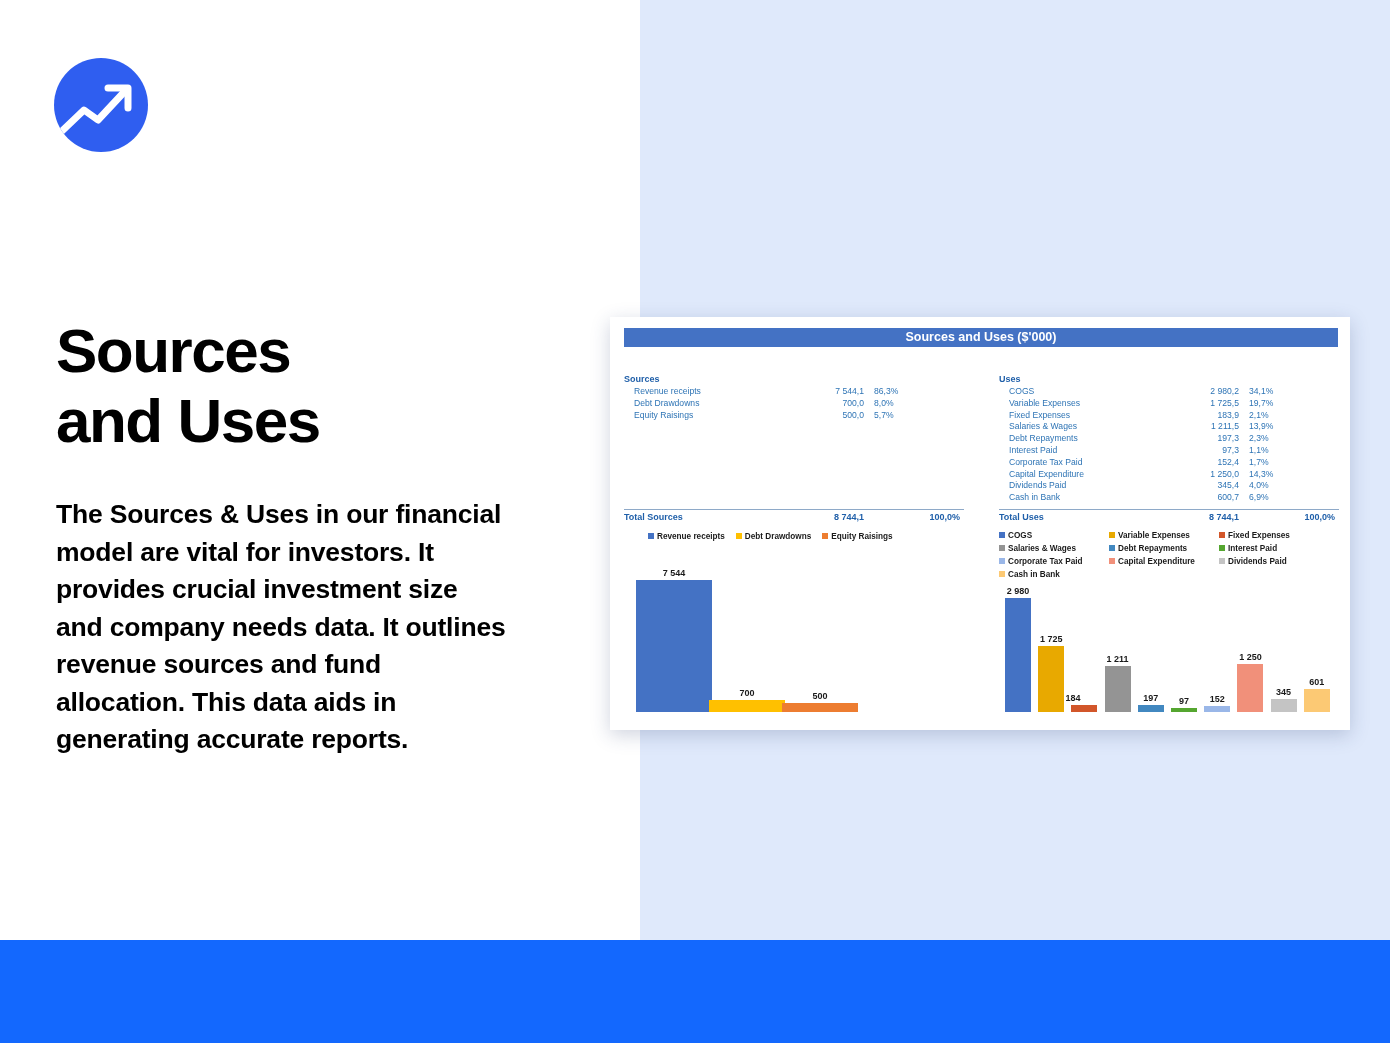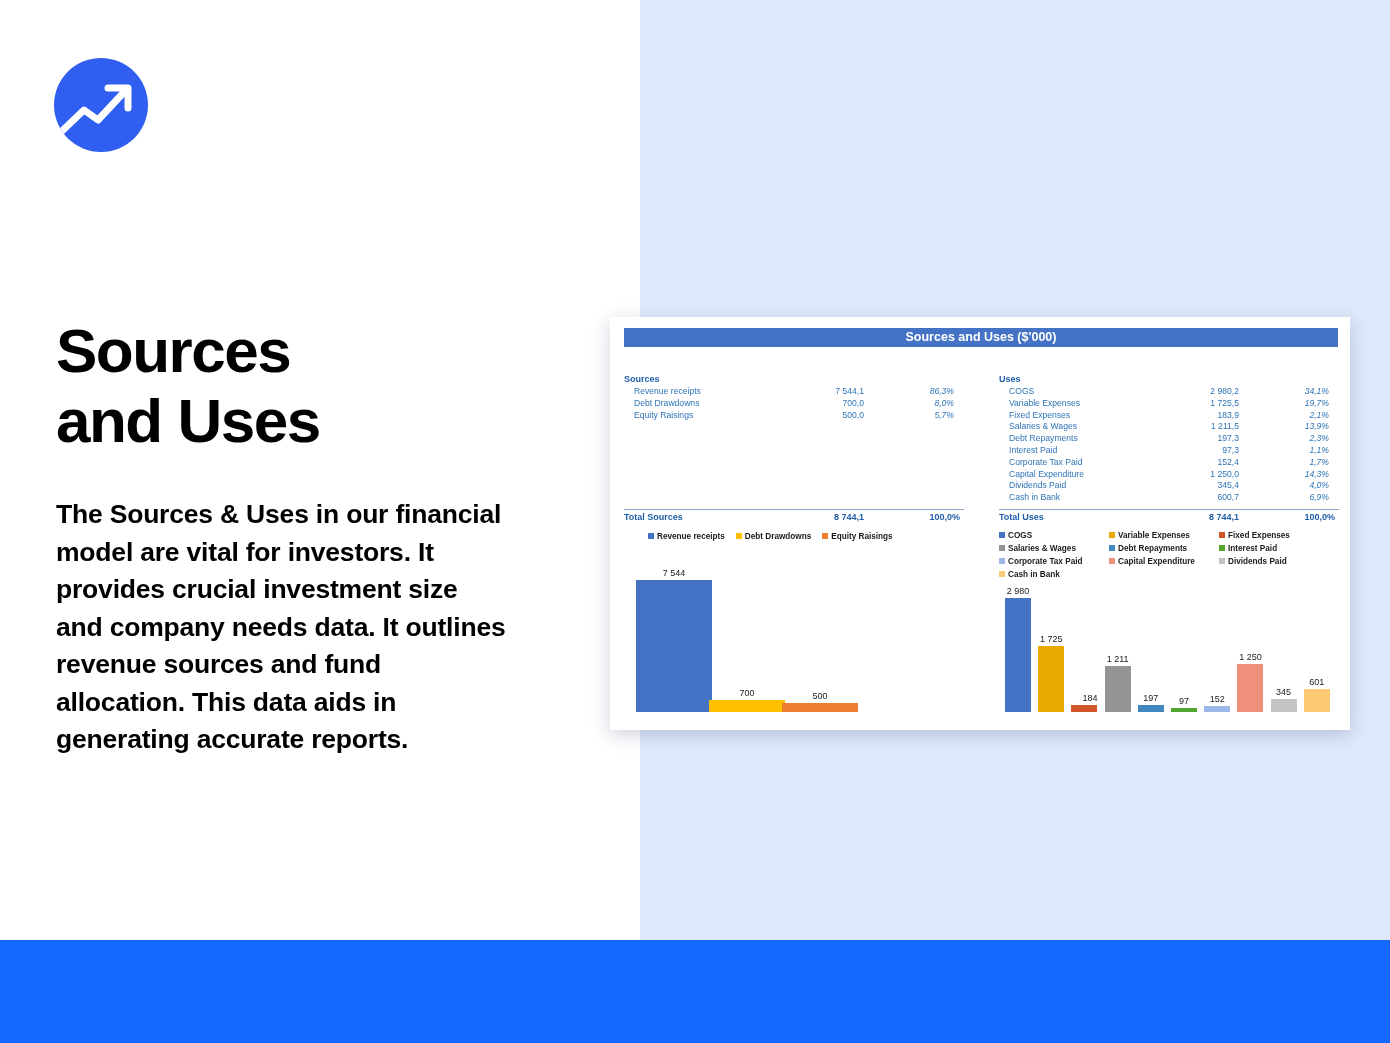"86,3%" .tbl-row .c-pct { font-style: italic -> none; text-align: right -> left }
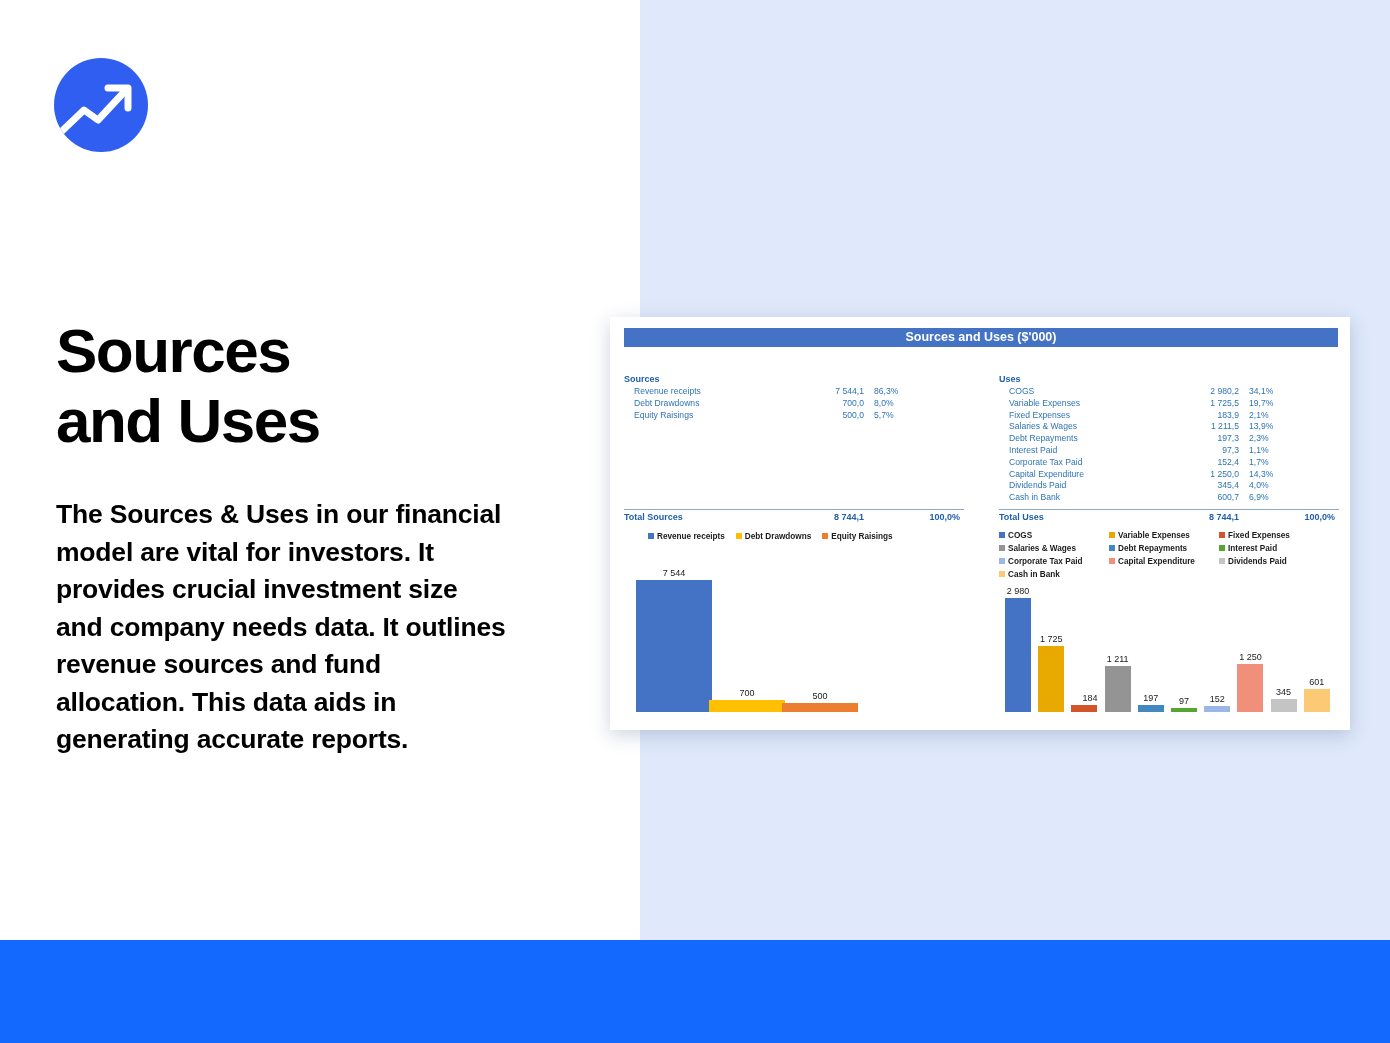"7 544" .bar-label { font-weight: normal -> bold }
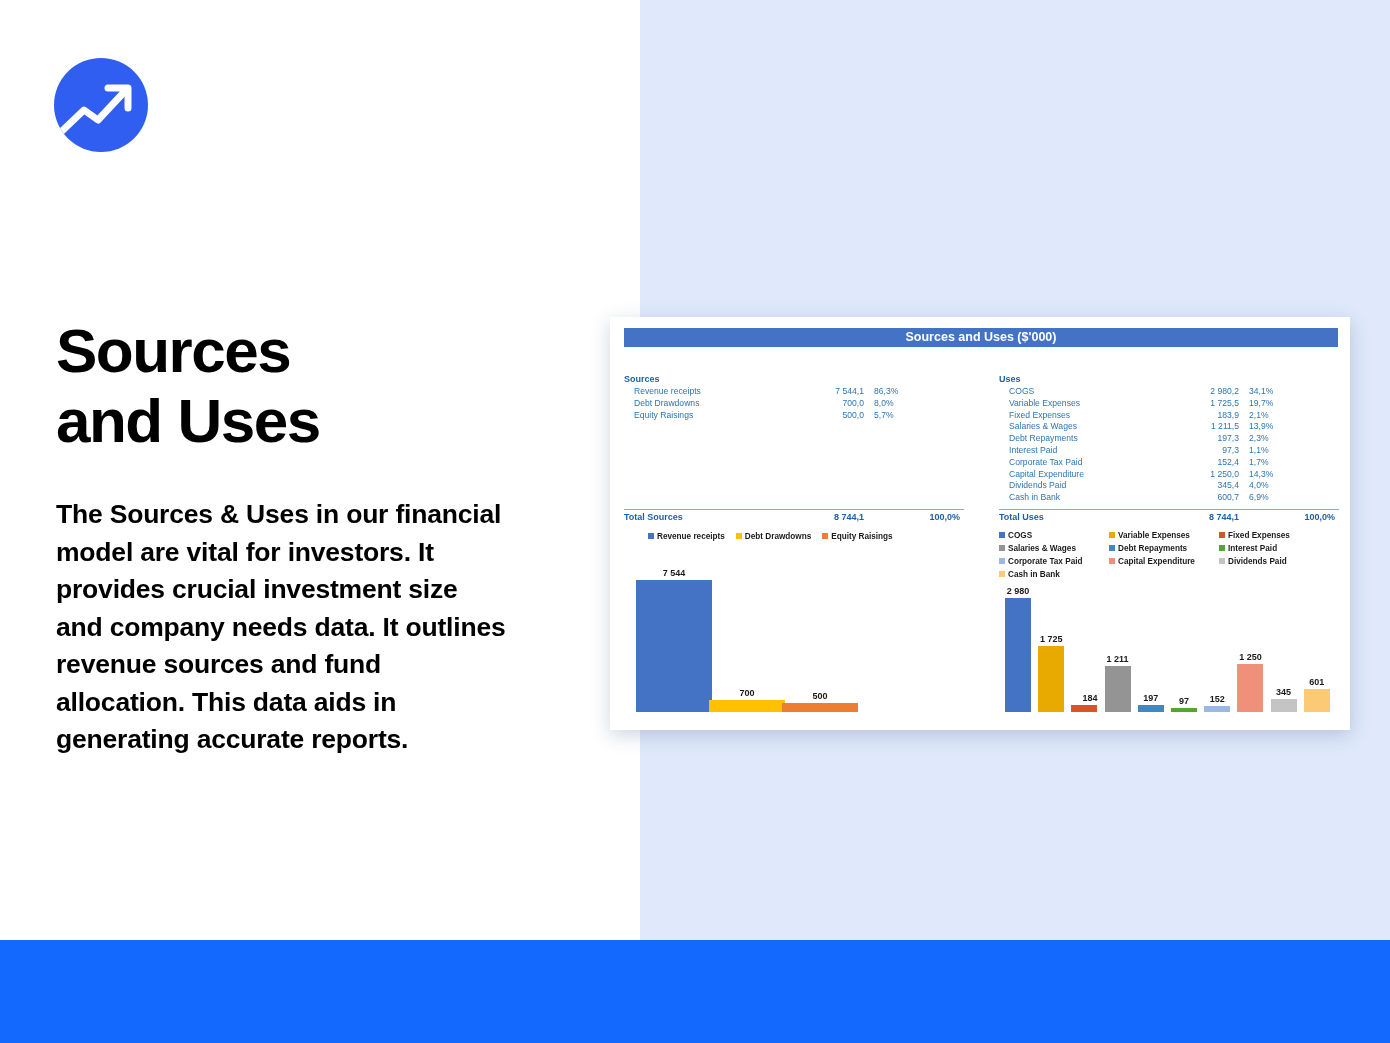"184" div.bar-label { left: 70px -> 53px }
